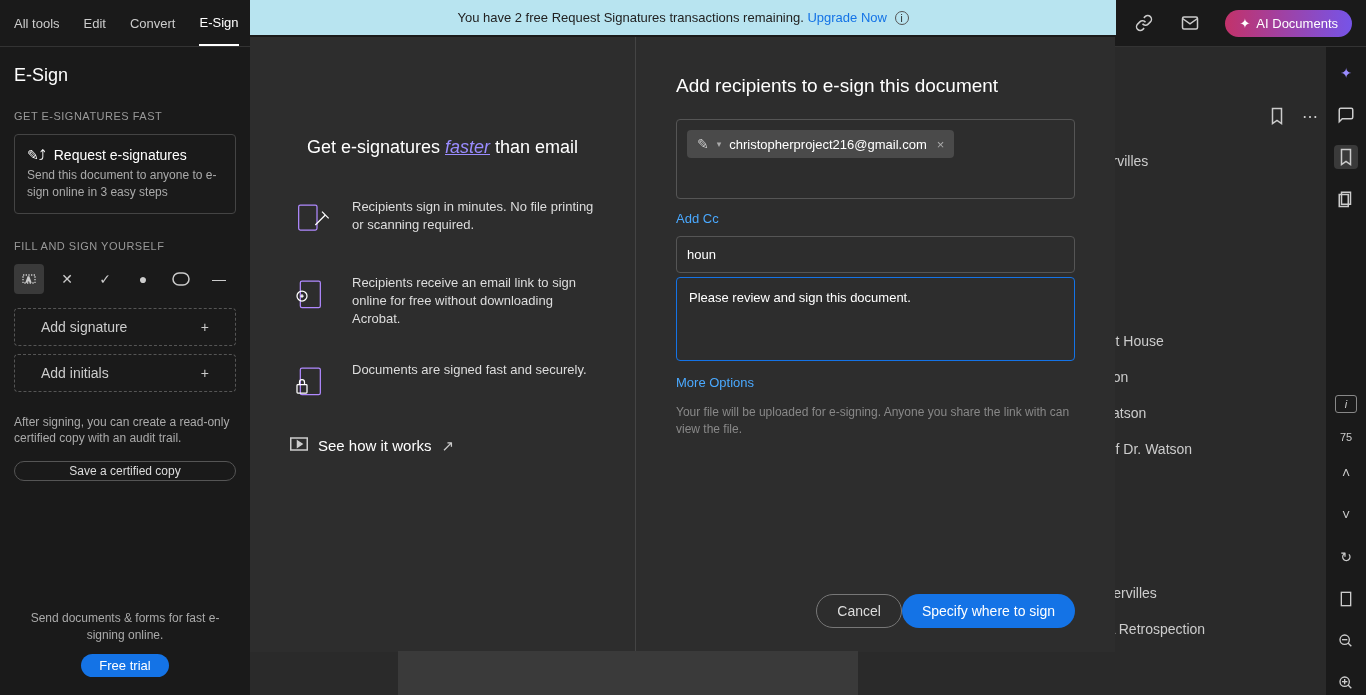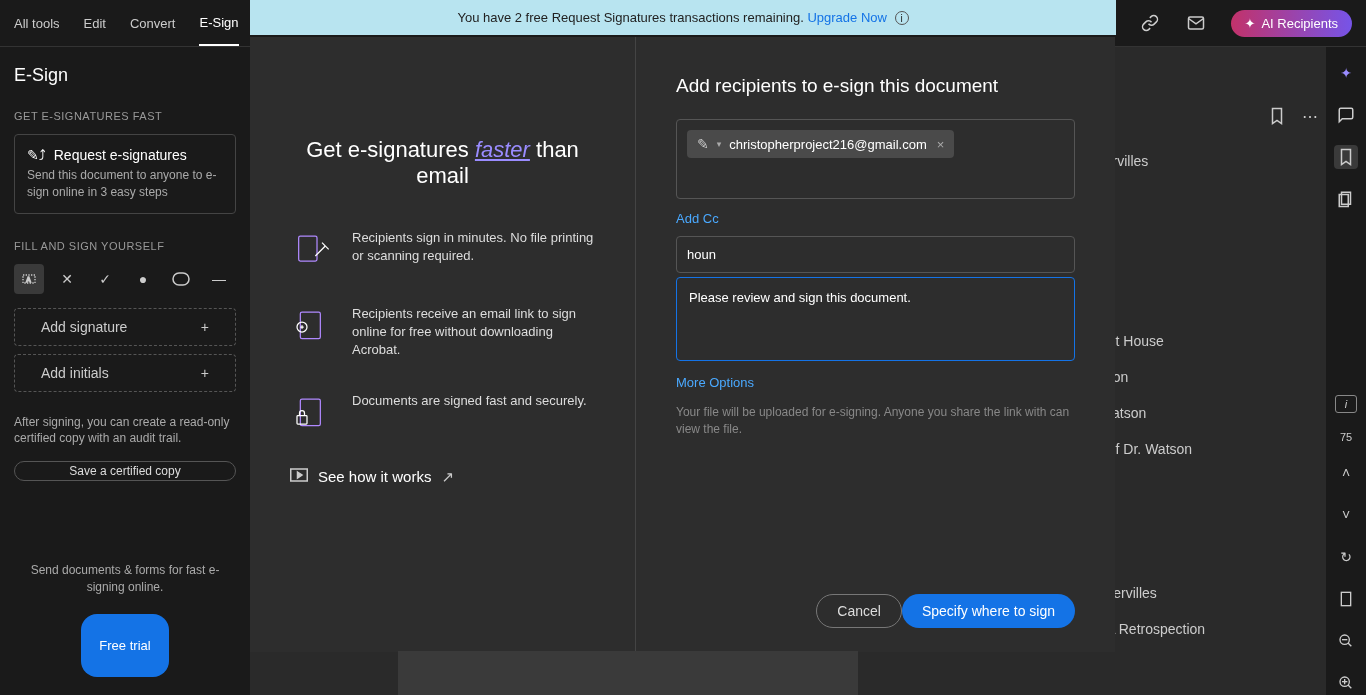"AI Recipients" span { text: Recipients -> Documents }
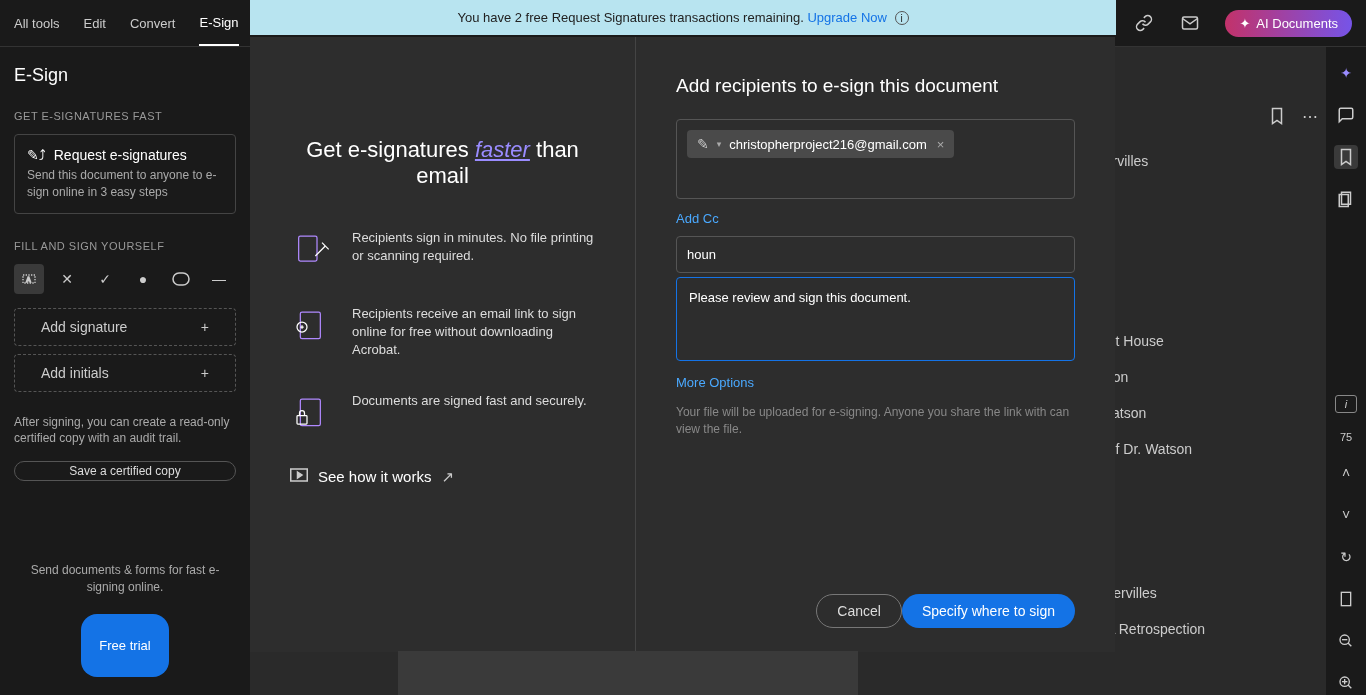"Get e-signatures faster than email" .promo-title { font-size: 22px -> 18px }
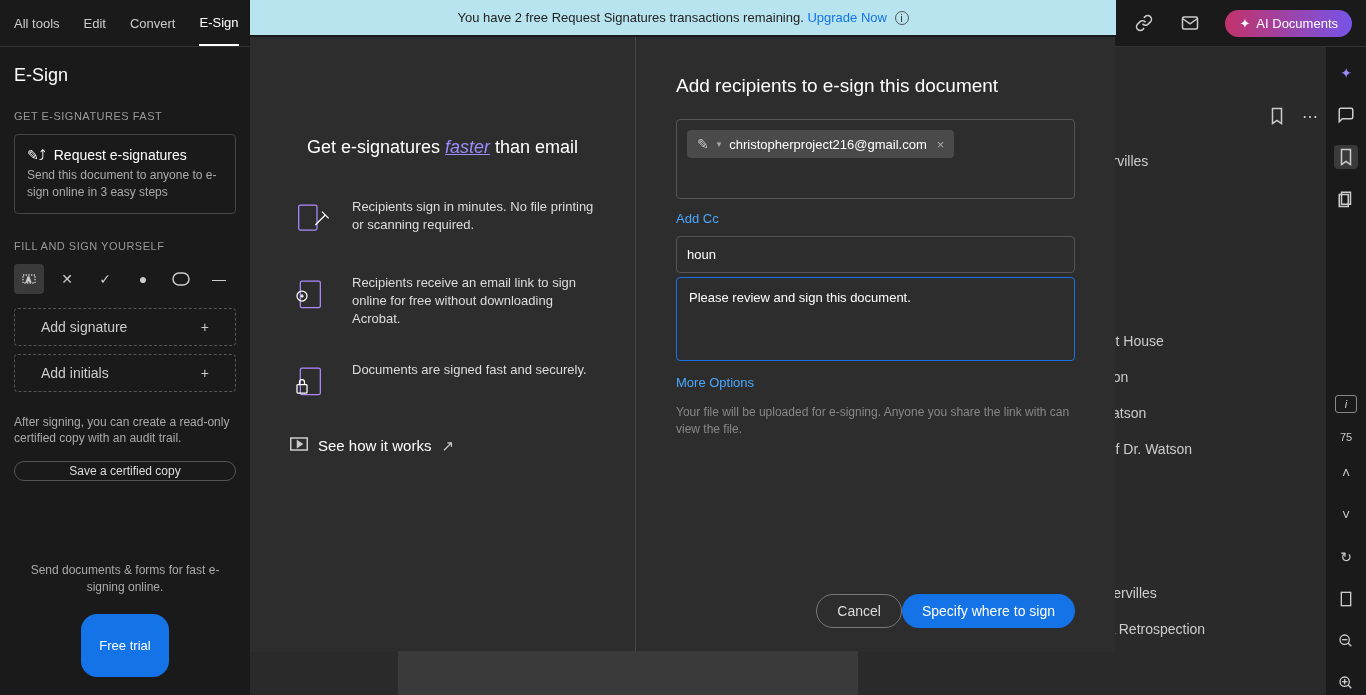"Free trial" .trial-btn { margin-top: 8px -> none; padding: 24px 18px -> 4px 18px }
